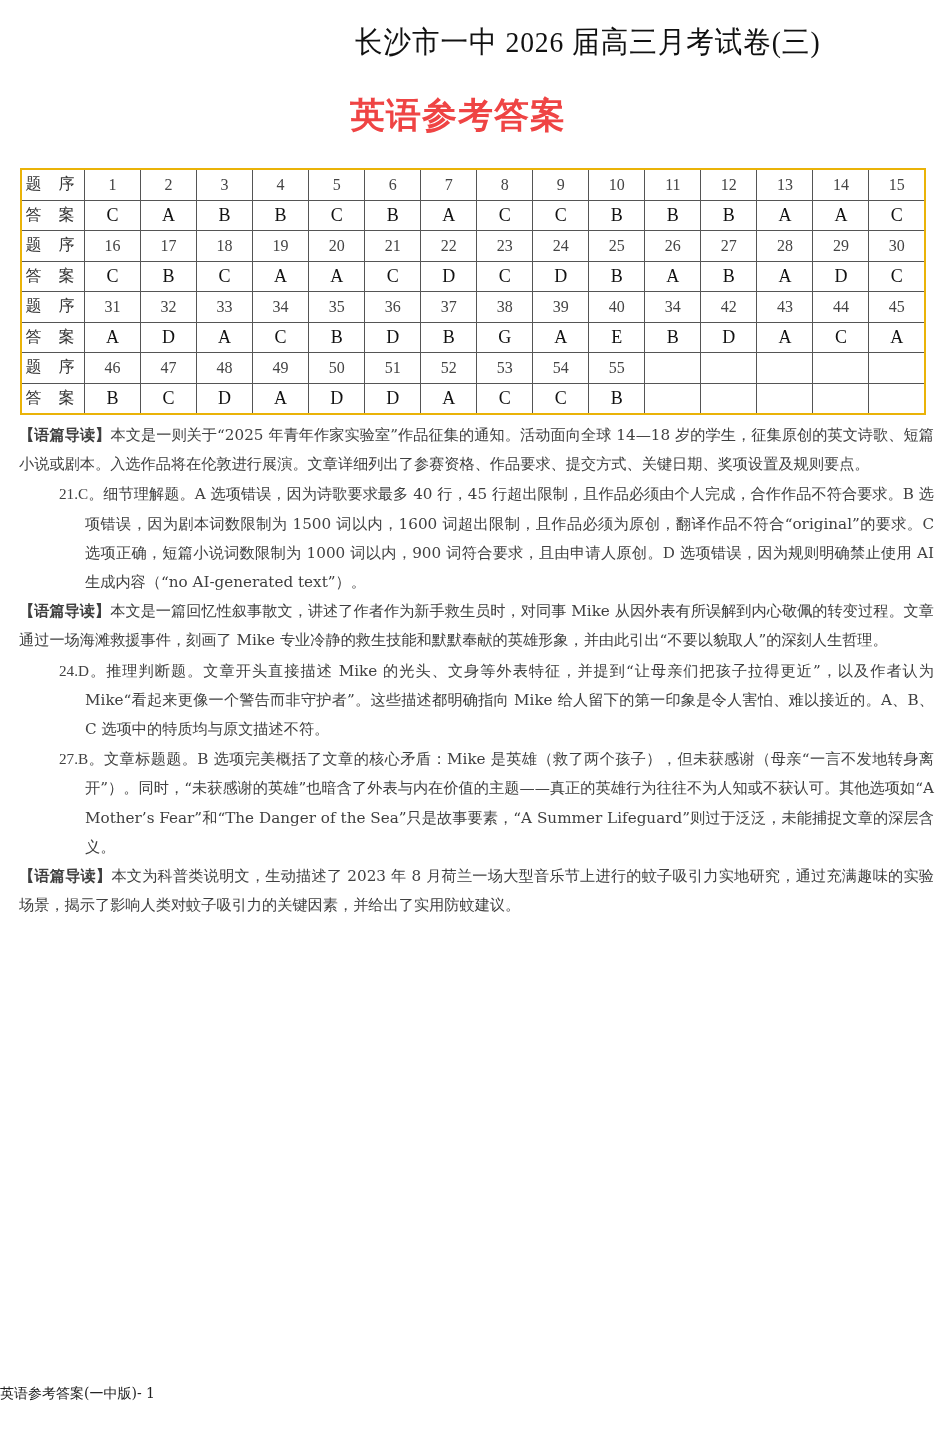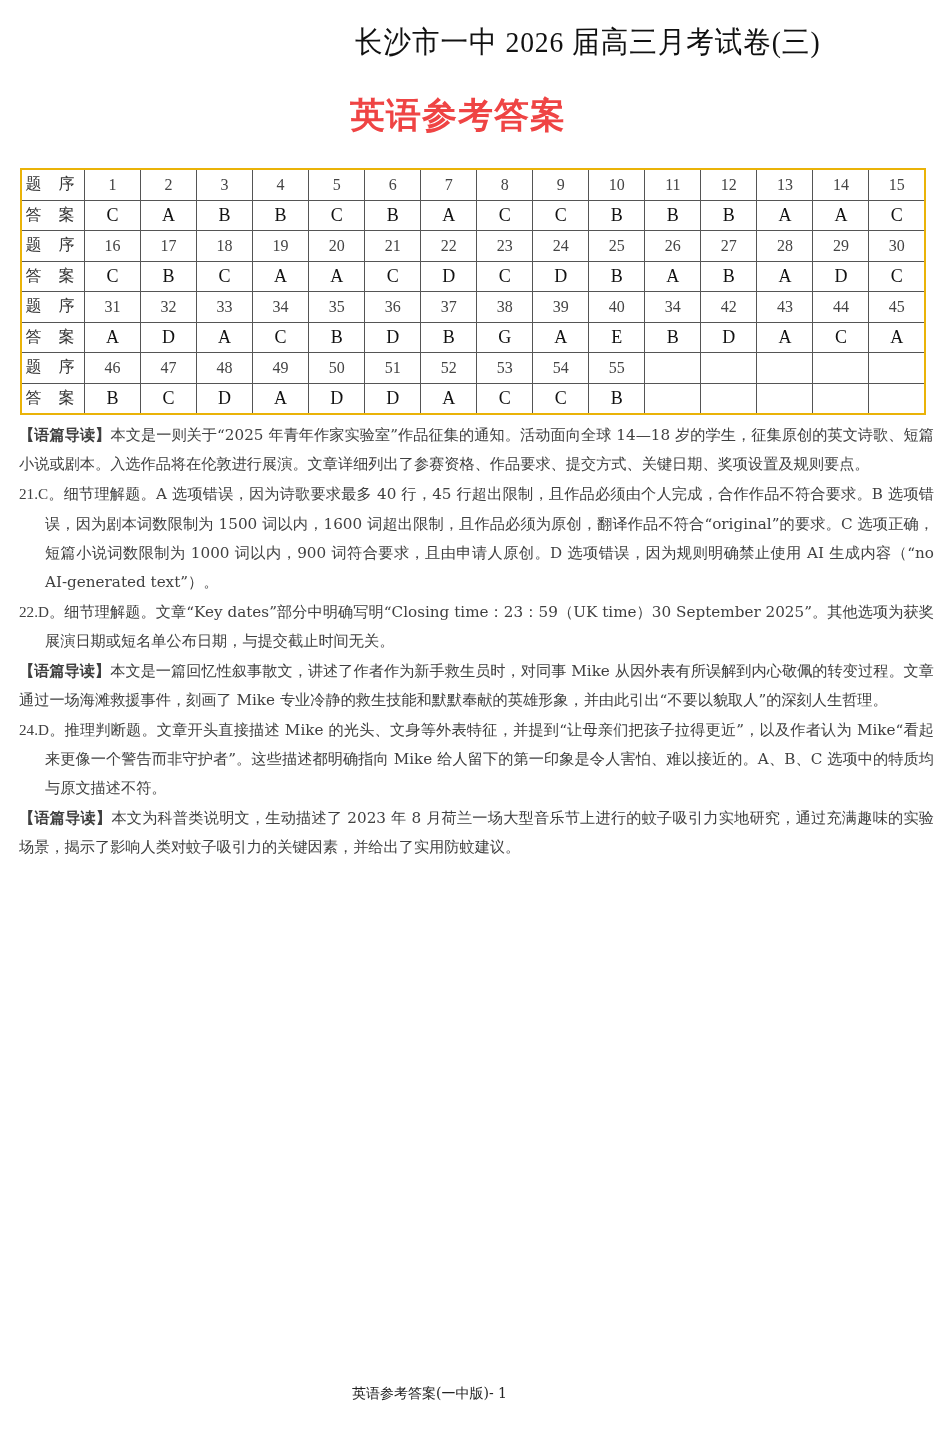"21.C。细节理解题。A 选项错误，因为诗歌要求最多 40 行，45" .item { margin-left: none -> 40px }
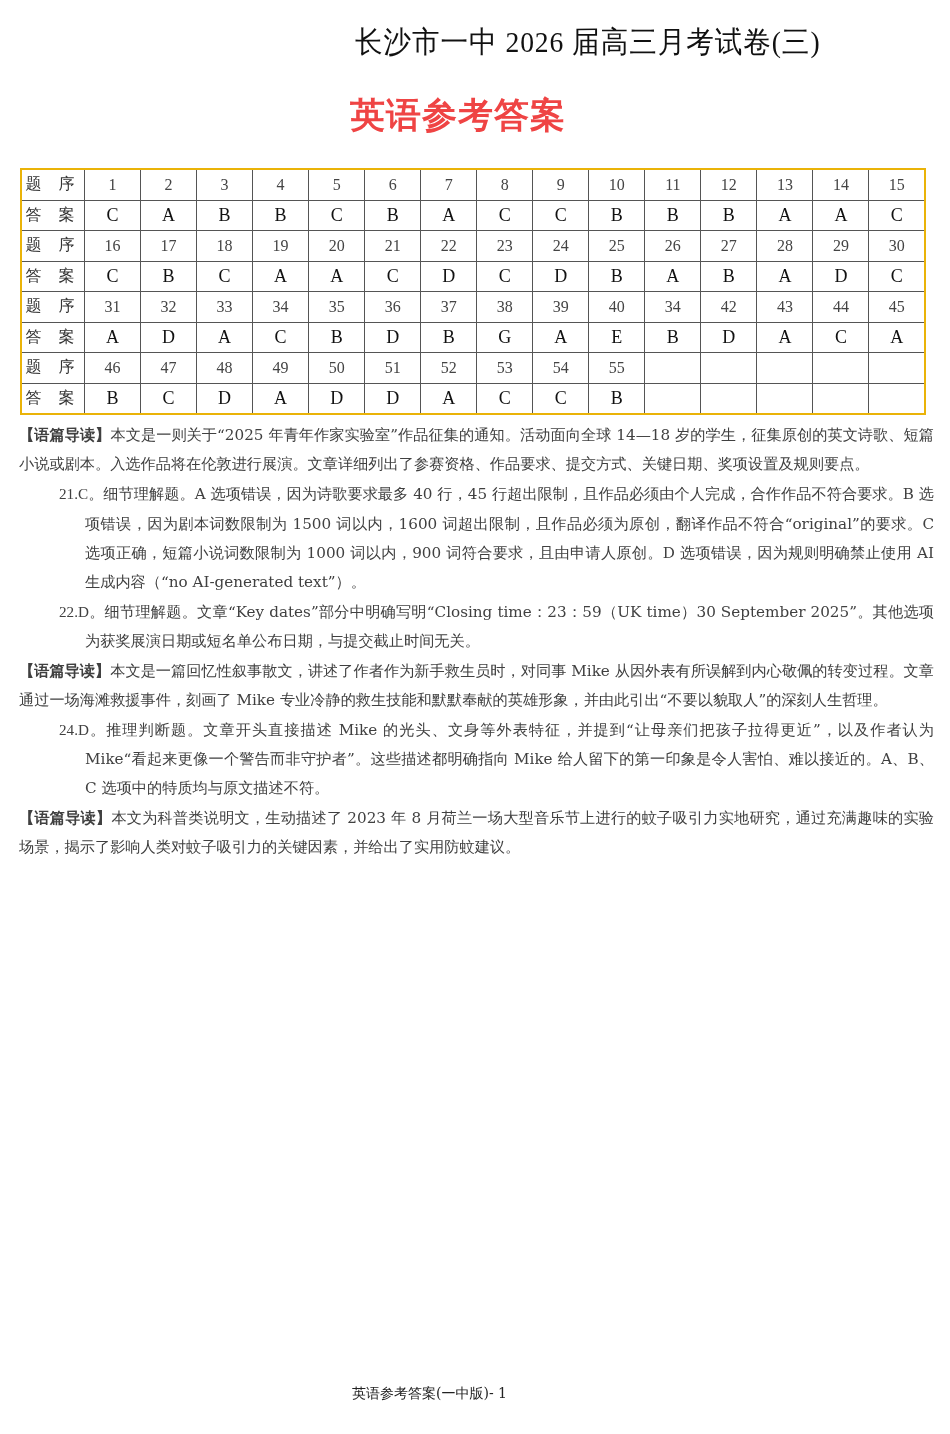"22.D。细节理解题。文章“Key dates”部分中明确写明“Closing" p.para { html: <p><span>22.D。</span><span>细节理解题。文章“Key dates”部分中明确写明“Closing time：23：59（UK time）30 September 2025”。其他选项为获奖展演日期或短名单公布日期，与提交截止时间无关。</span></p> -> none }
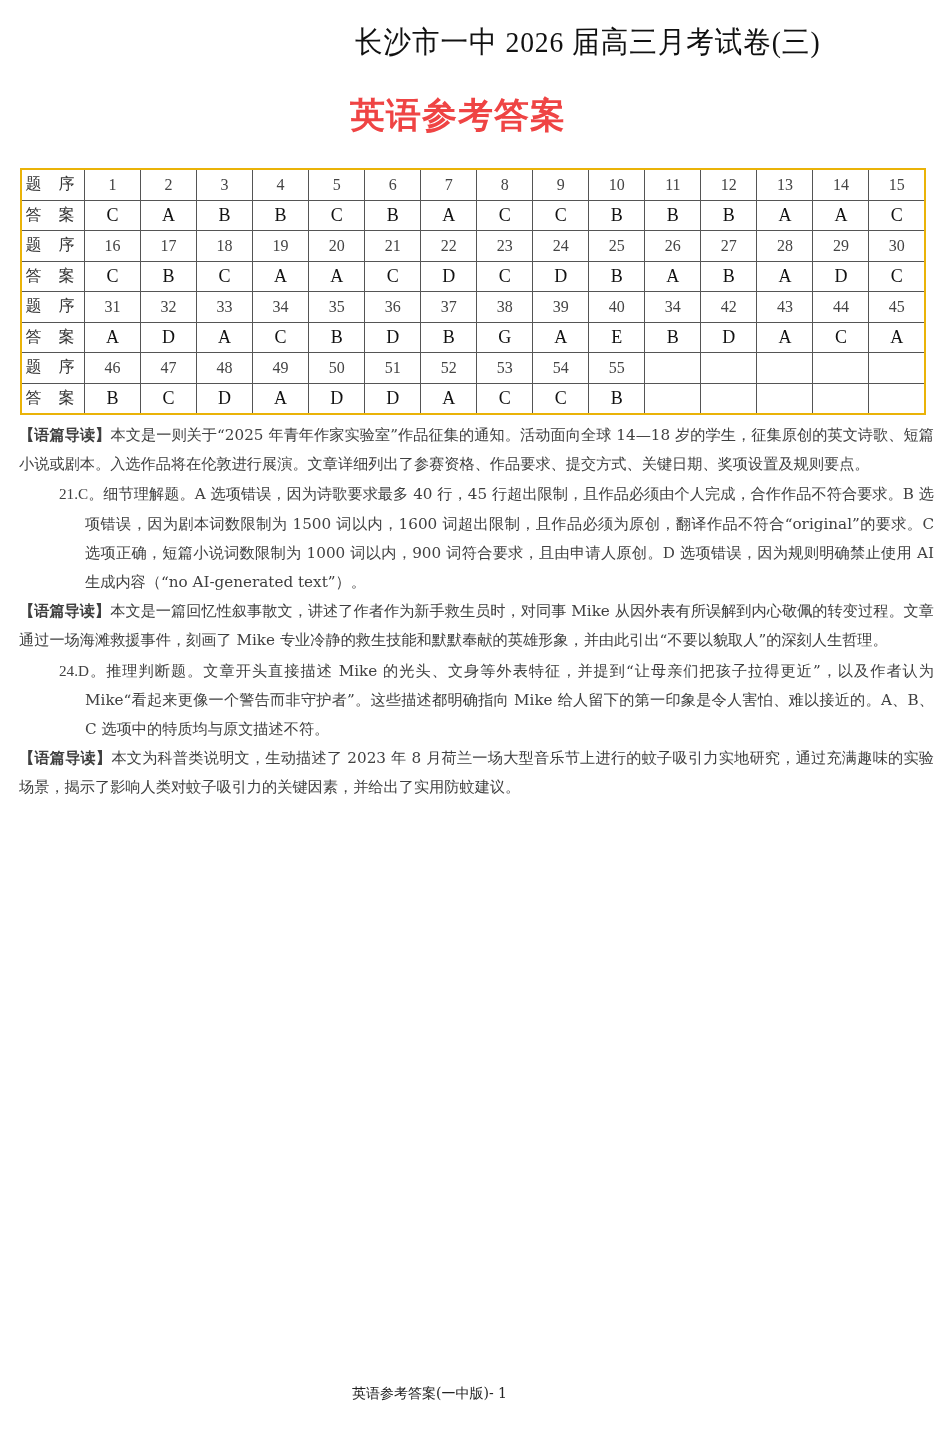"27.B。文章标题题。B 选项完美概括了文章的核心矛盾：Mike" p.para { html: none -> <p><span>27.B。</span><span>文章标题题。B 选项完美概括了文章的核心矛盾：Mike 是英雄（救了两个孩子），但未获感谢（母亲“一言不发地转身离开”）。同时，“未获感谢的英雄”也暗含了外表与内在价值的主题——真正的英雄行为往往不为人知或不获认可。其他选项如“A Mother’s Fear”和“The Danger of the Sea”只是故事要素，“A Summer Lifeguard”则过于泛泛，未能捕捉文章的深层含义。</span></p> }
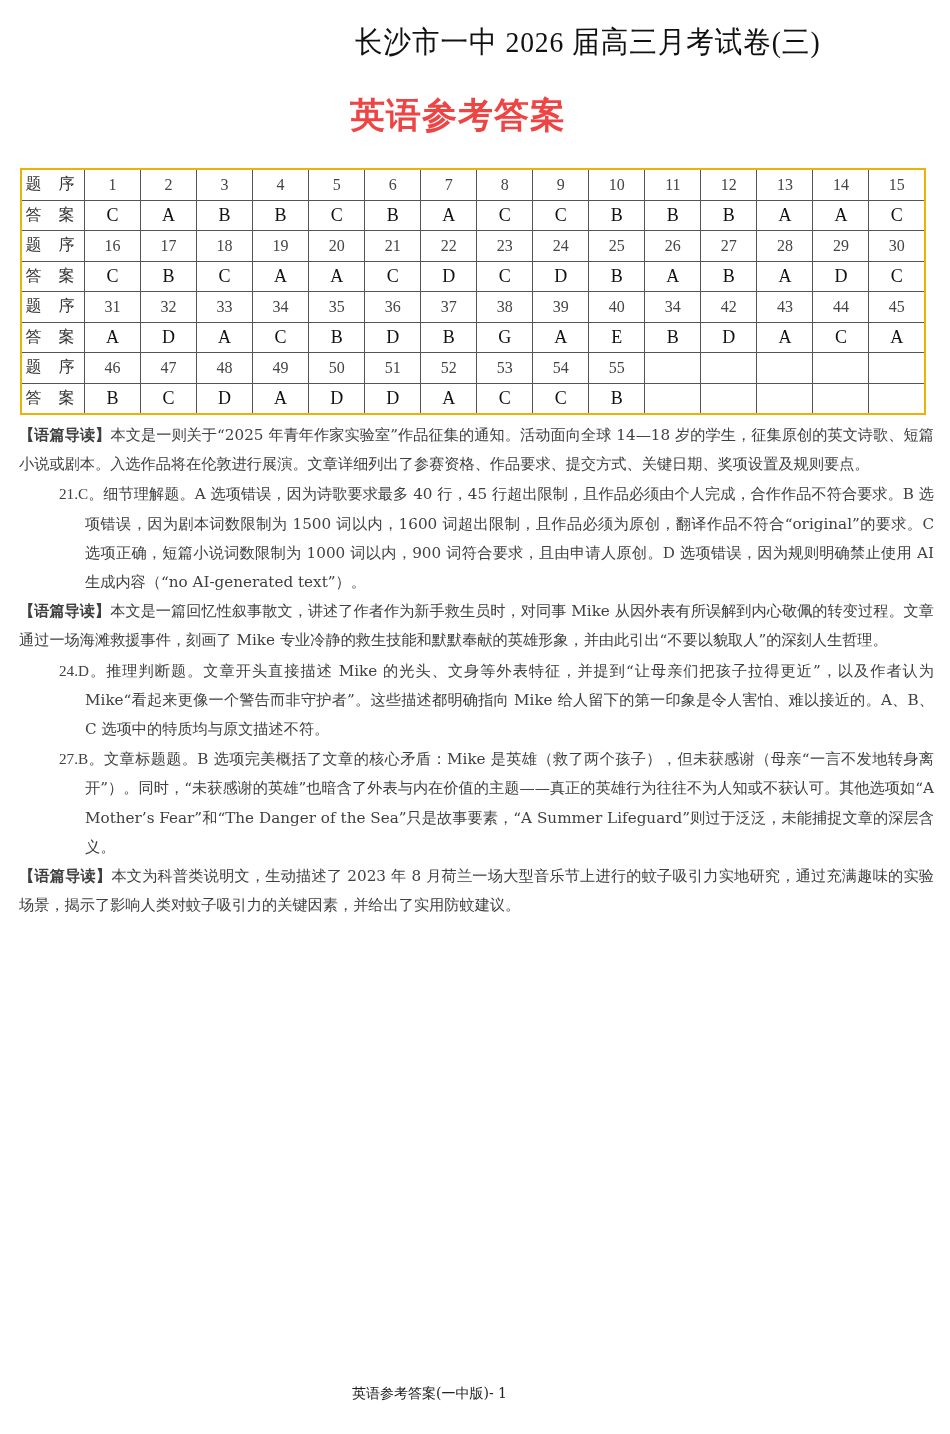"英语参考答案(一中版)- 1" .footer { text-align: center -> left }
